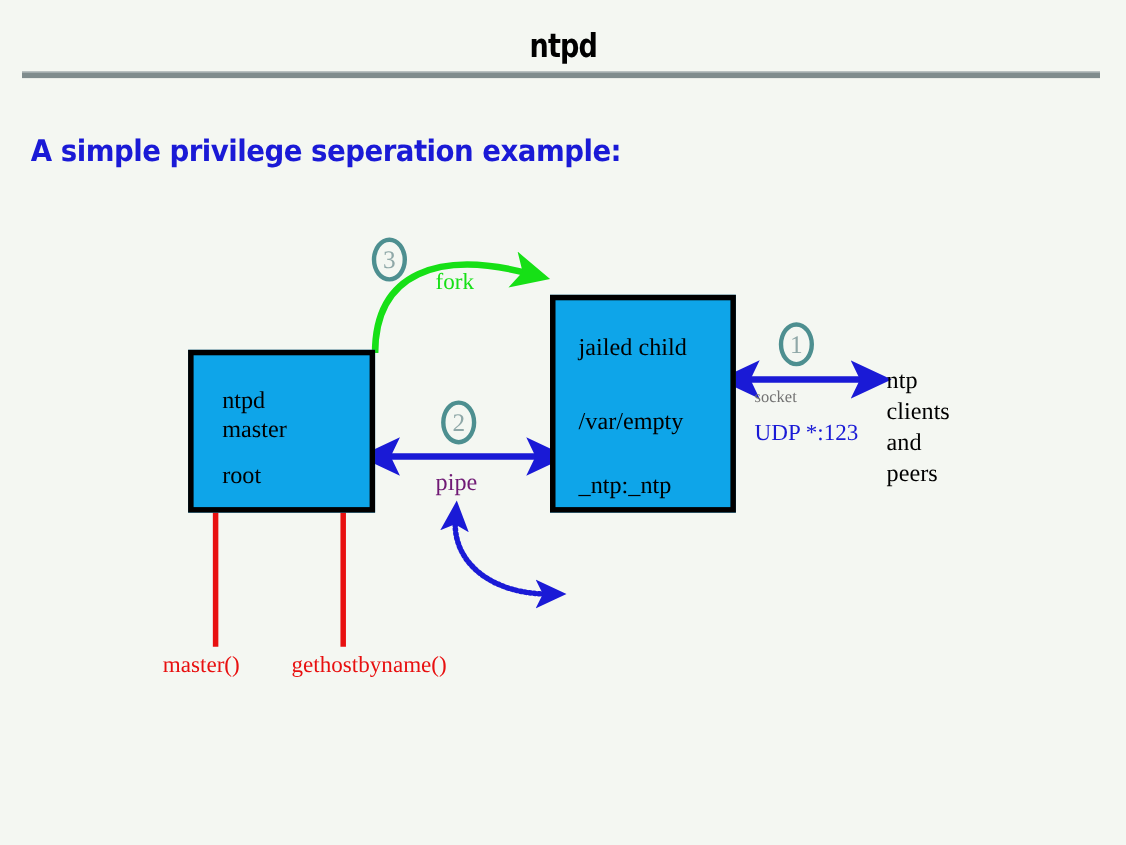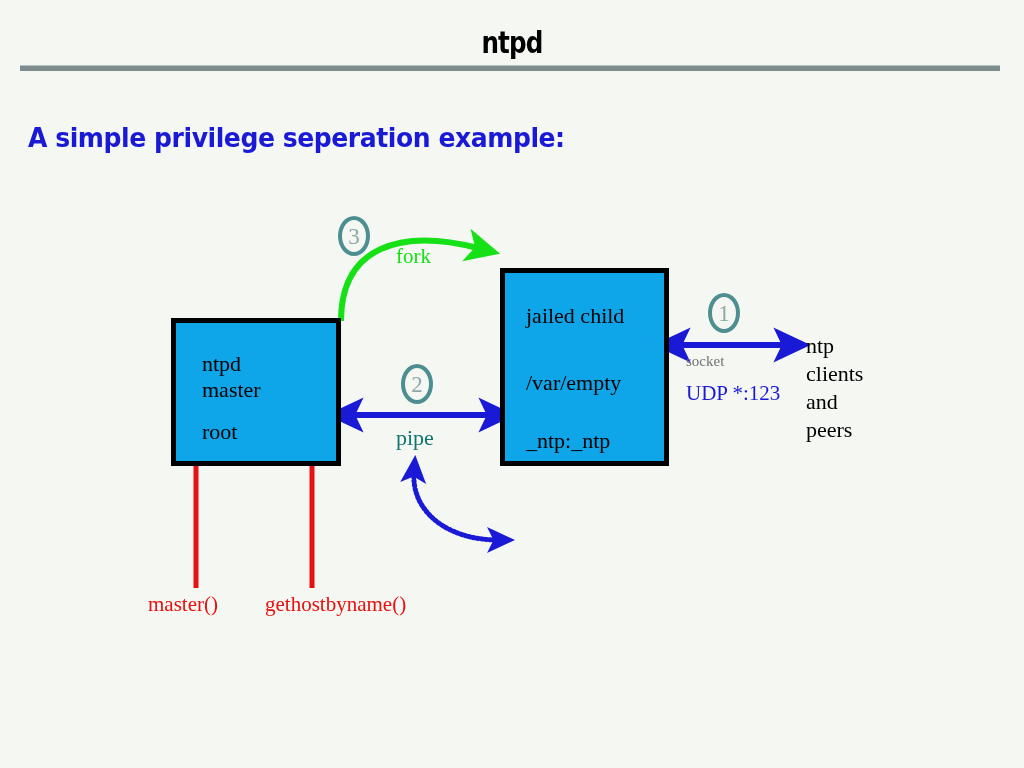"pipe" .lbl-pipe { color: #0f766e -> #701a75 }
